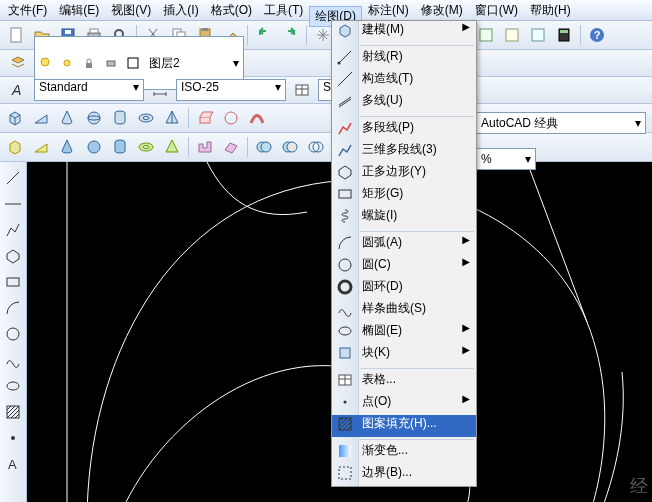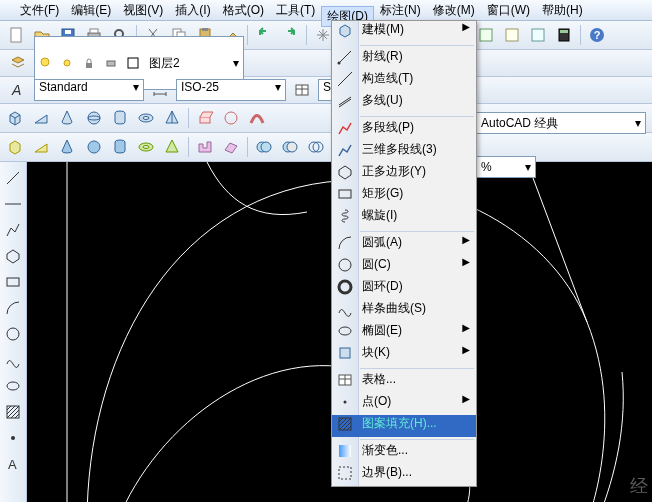"文件(F)" .menubar { padding-left: 14px -> 2px }
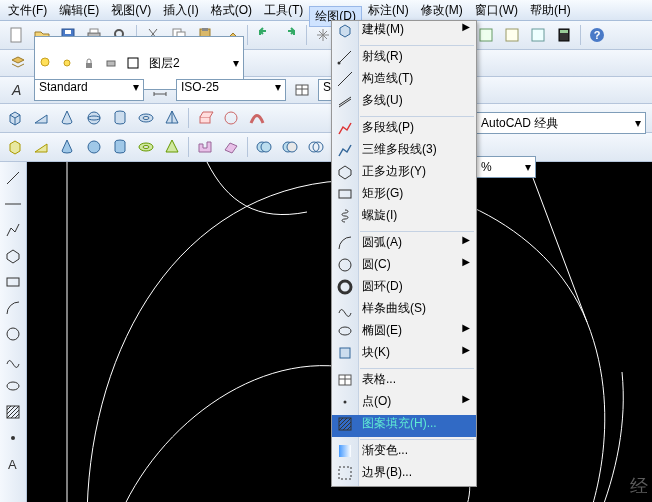"AutoCAD 经典" .right-side { gap: 20px -> 12px }
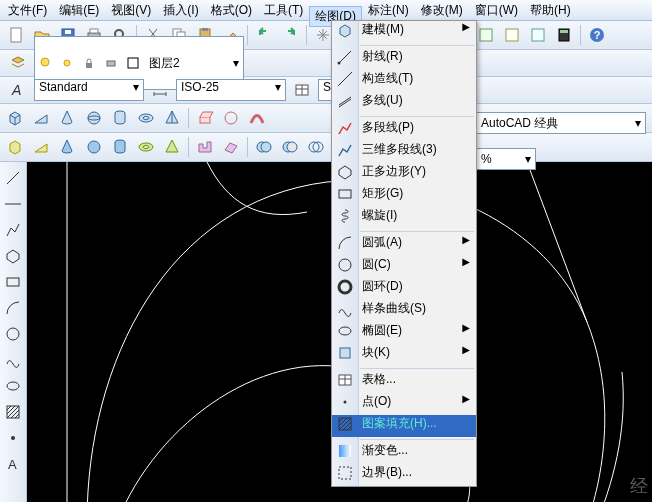"图案填充(H)..." .dd-item.hl { color: #5eead4 -> #ffffff }
